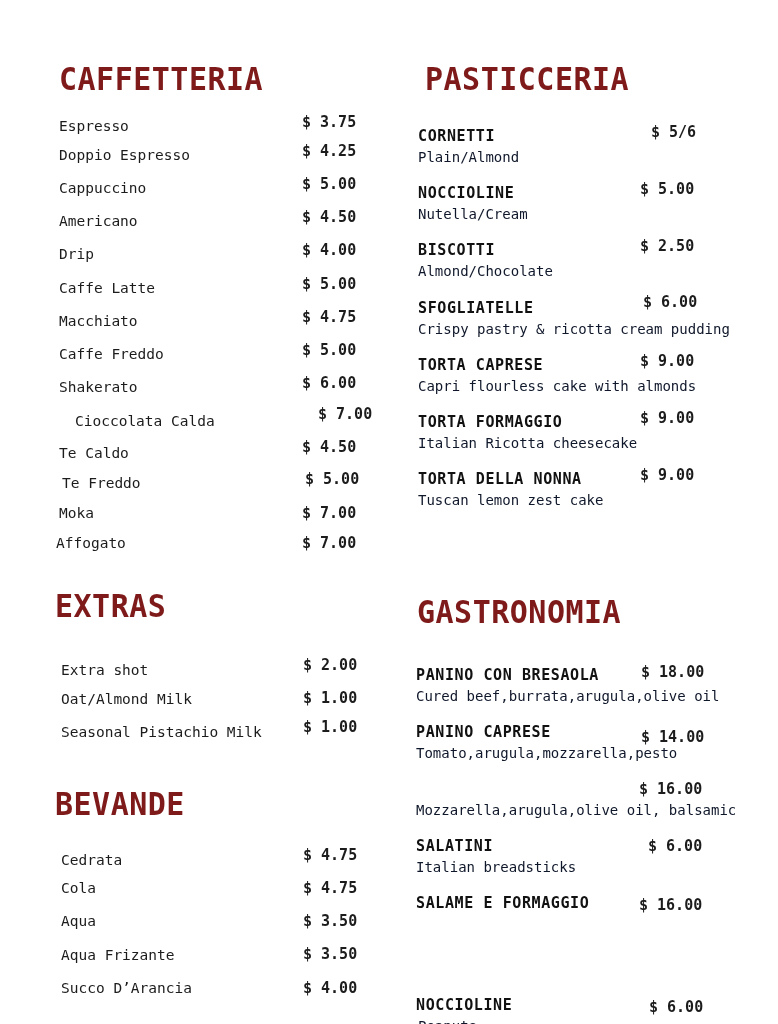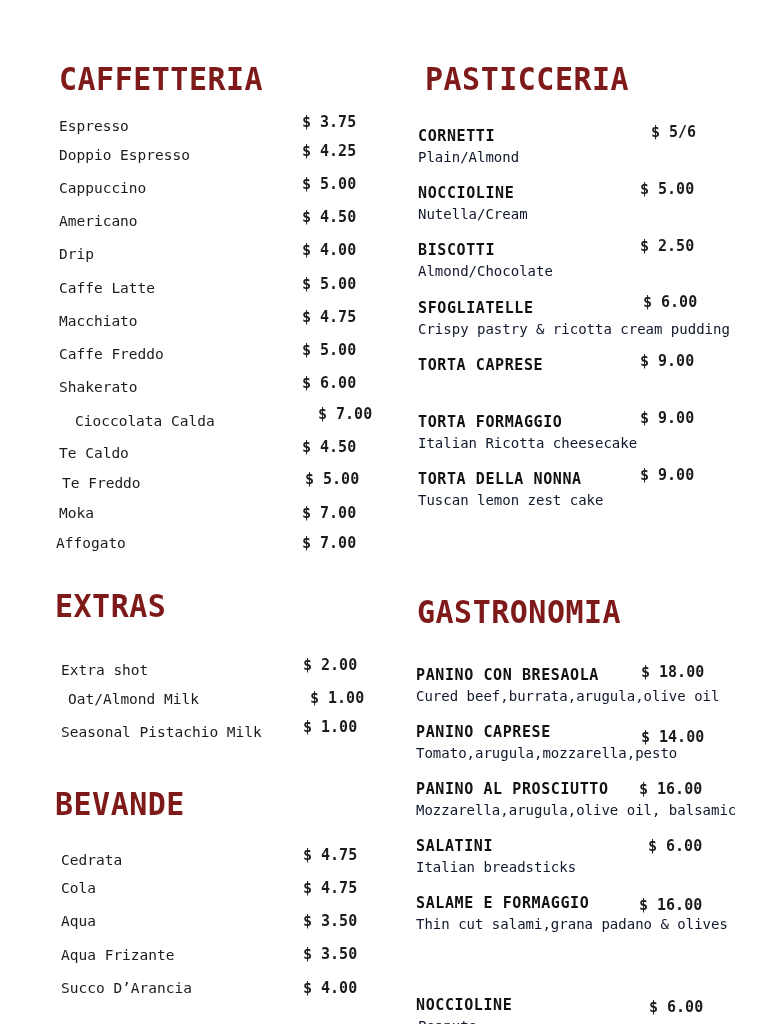"Capri flourless cake with almonds" span.desc { html: none -> <span>Capri flourless cake with almonds</span> }
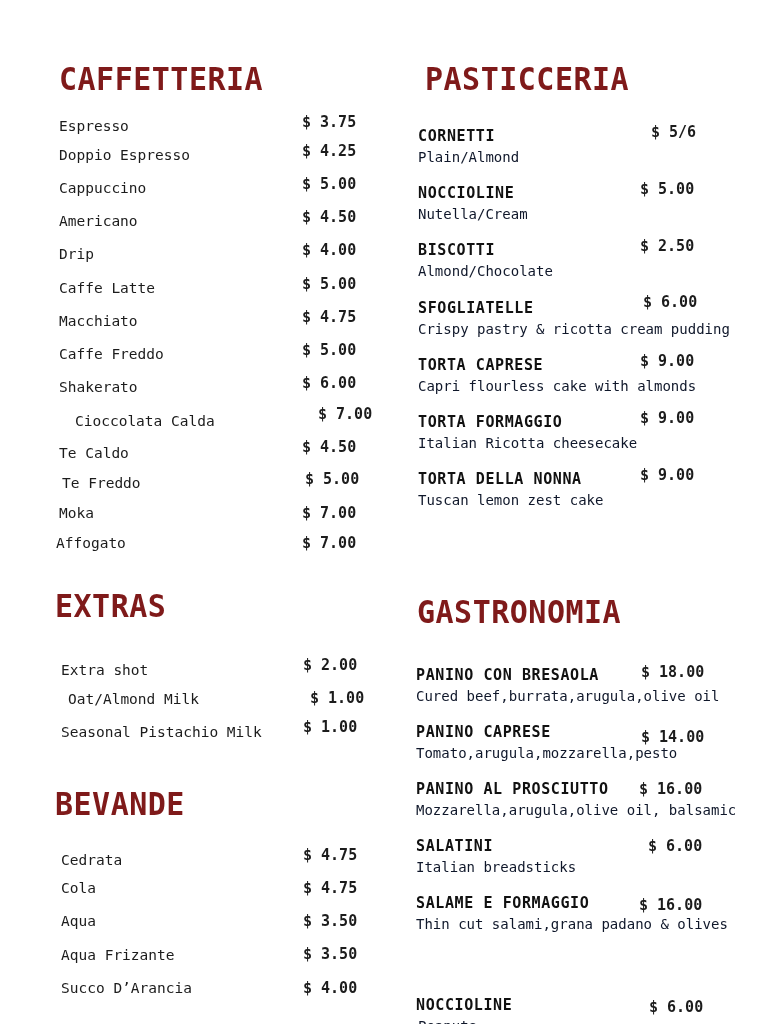"Oat/Almond Milk" div.simple-row { margin-left: 7px -> none }
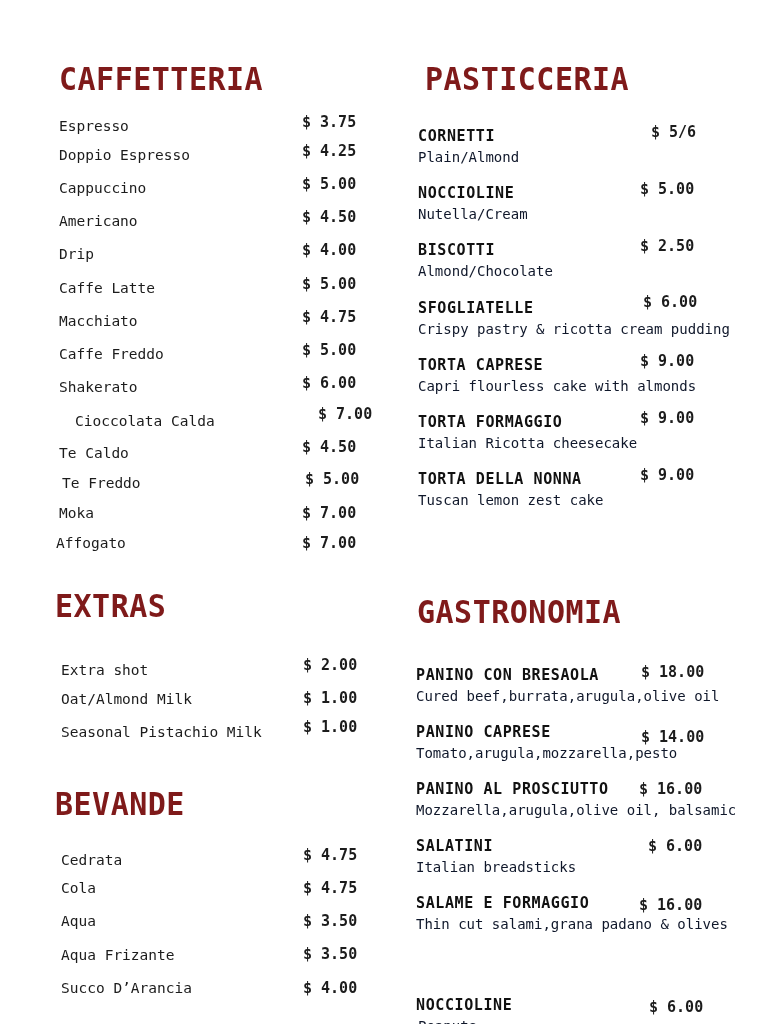"PANINO AL PROSCIUTTO" span.name { html: <span>PANINO AL PROSCIUTTO</span> -> none }
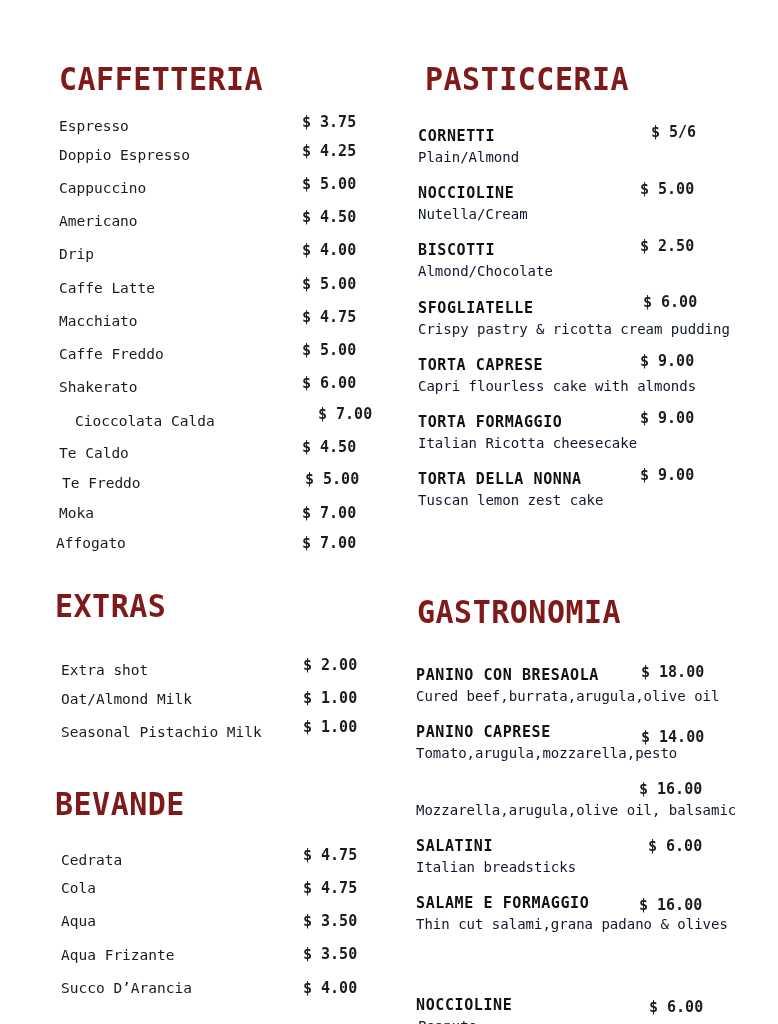"Thin cut salami,grana padano &" span.desc { html: <span>Thin cut salami,grana padano &amp; olives</span> -> none }
